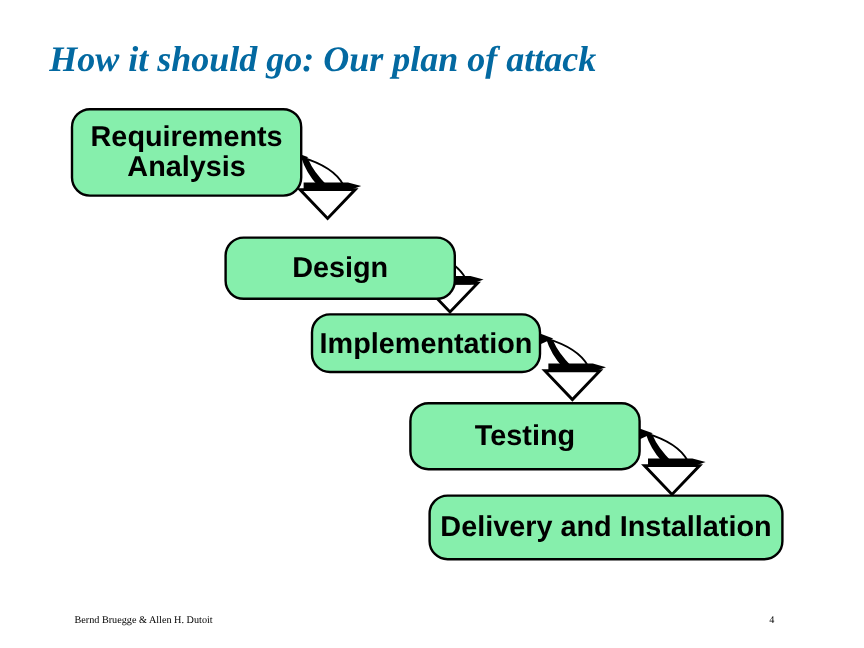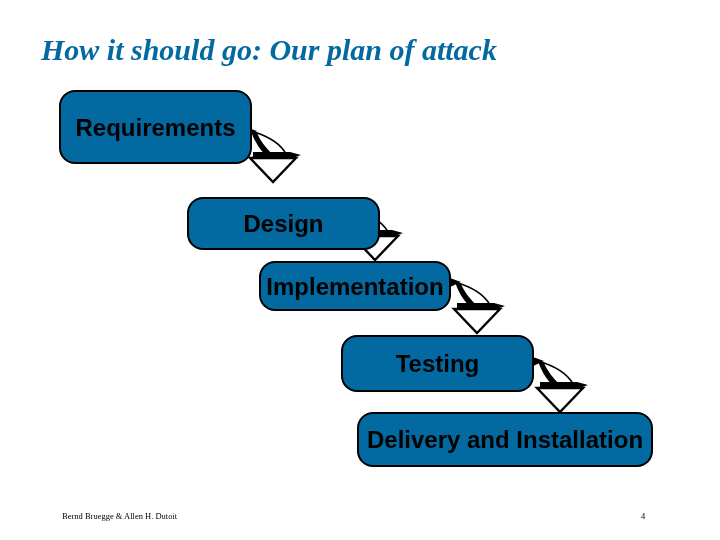"Requirements" .box { background: #0369a1 -> #86efac }
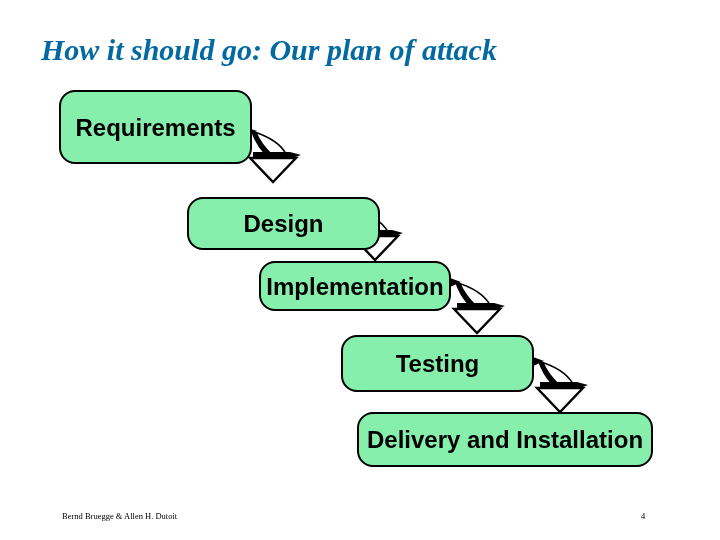"Analysis" span { html: none -> <span>Analysis</span> }
